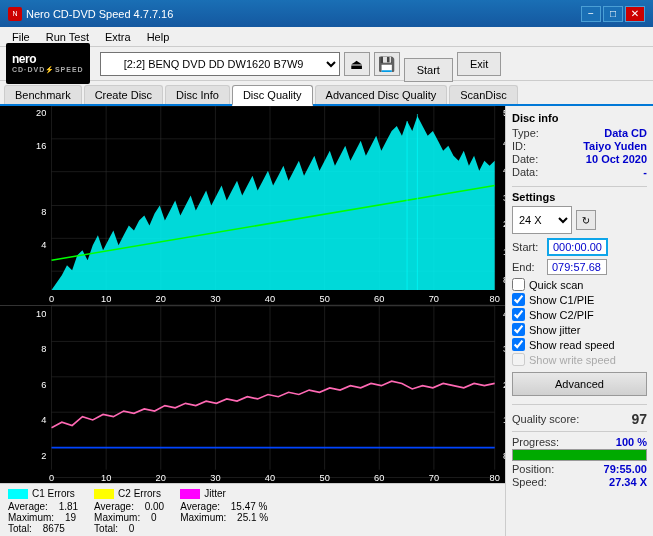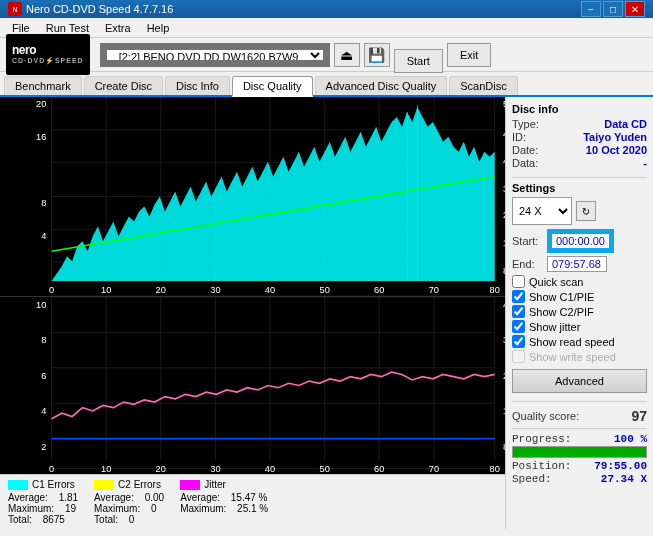"Nero CD-DVD Speed 4.7.7.16" .title-bar { height: 18px -> 27px }
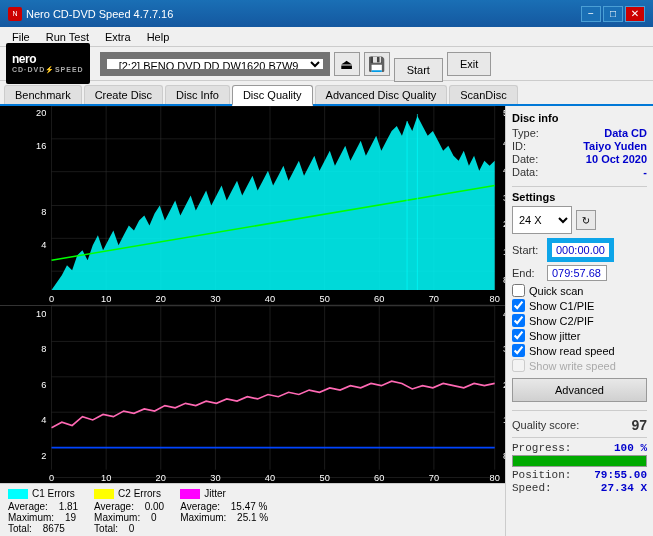"[2:2] BENQ DVD DD DW1620" .drive-select { border: 7px solid #737373 -> 1px solid #737373; padding: 0 8px -> 0 19px }
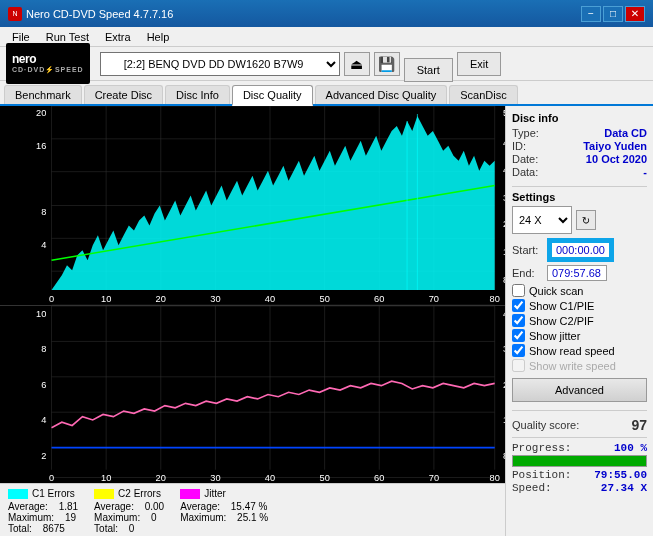"000:00.00" span.time-value { border: 5px solid #0ea5e9 -> 2px solid #0ea5e9 }
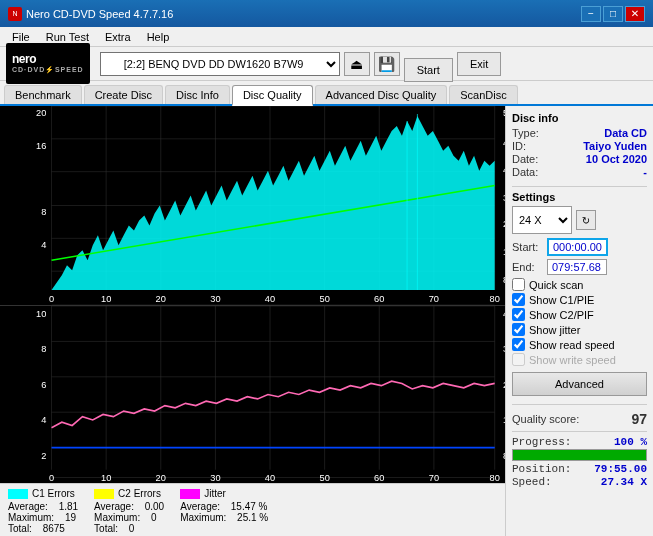"Progress:" .progress-section { font-family: Liberation Mono, monospace -> none }
